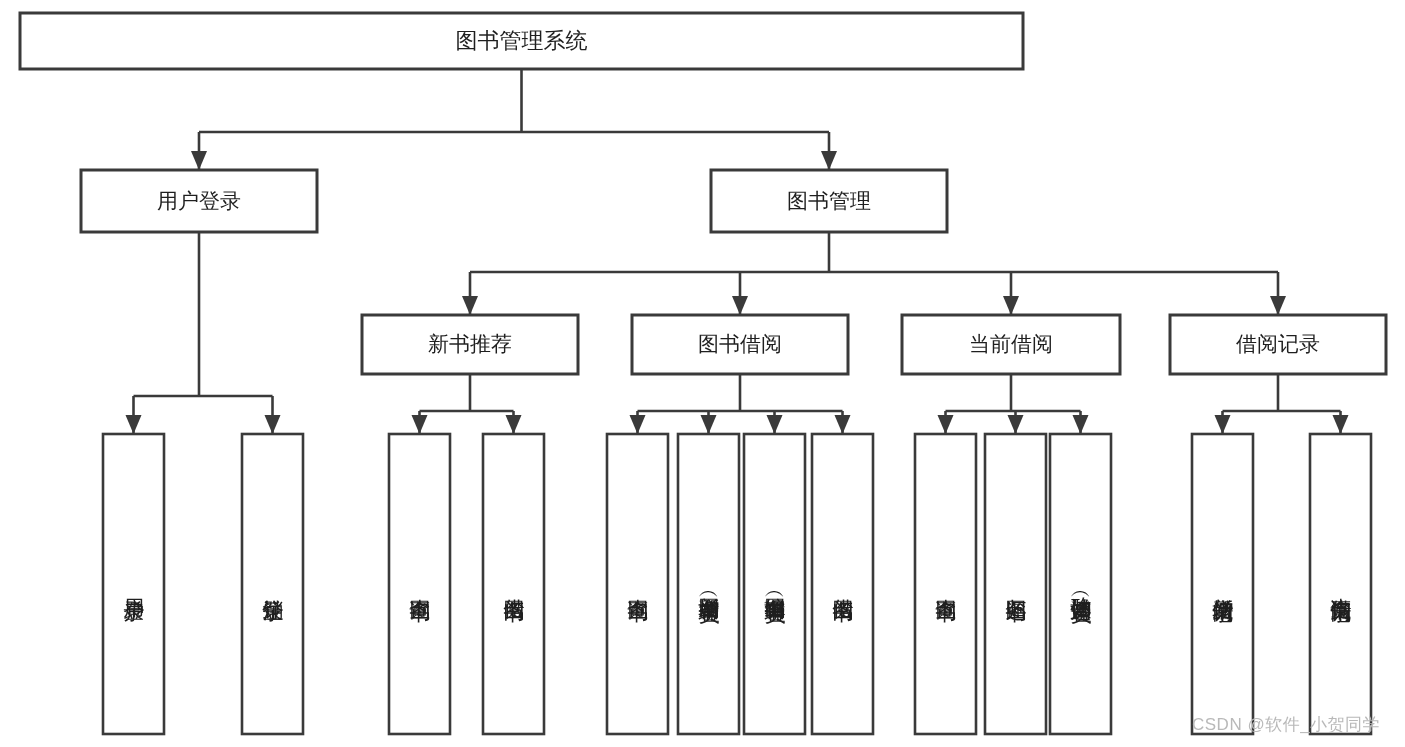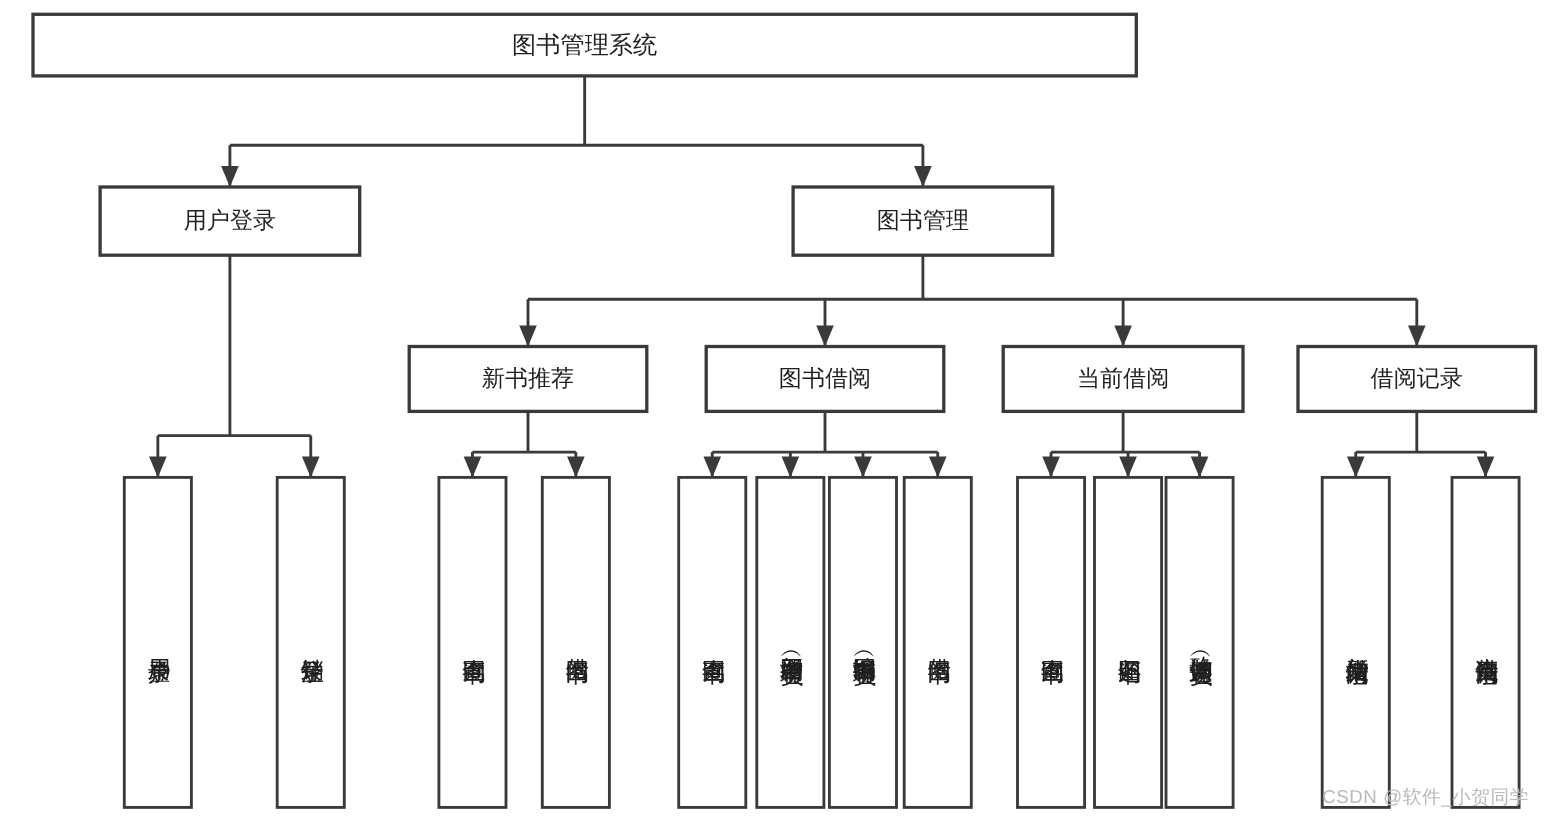"图书管理系统" #diagram-root { margin-left: 10px -> none }
